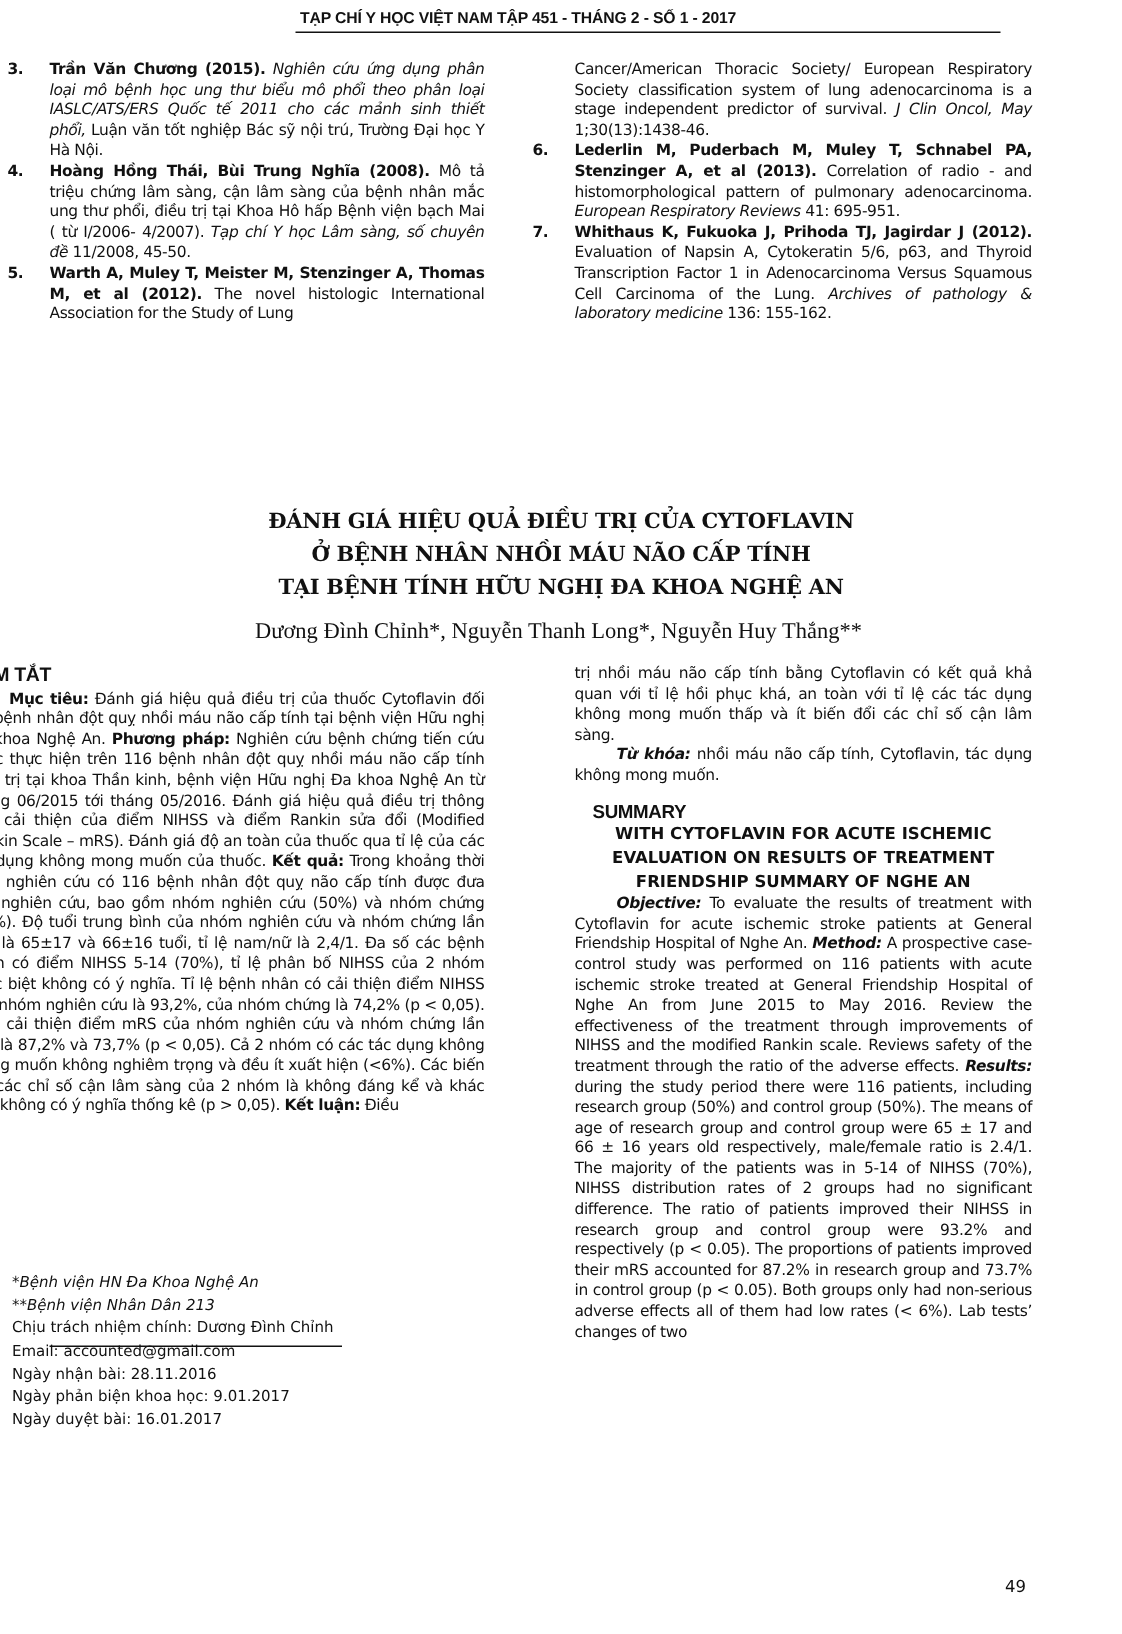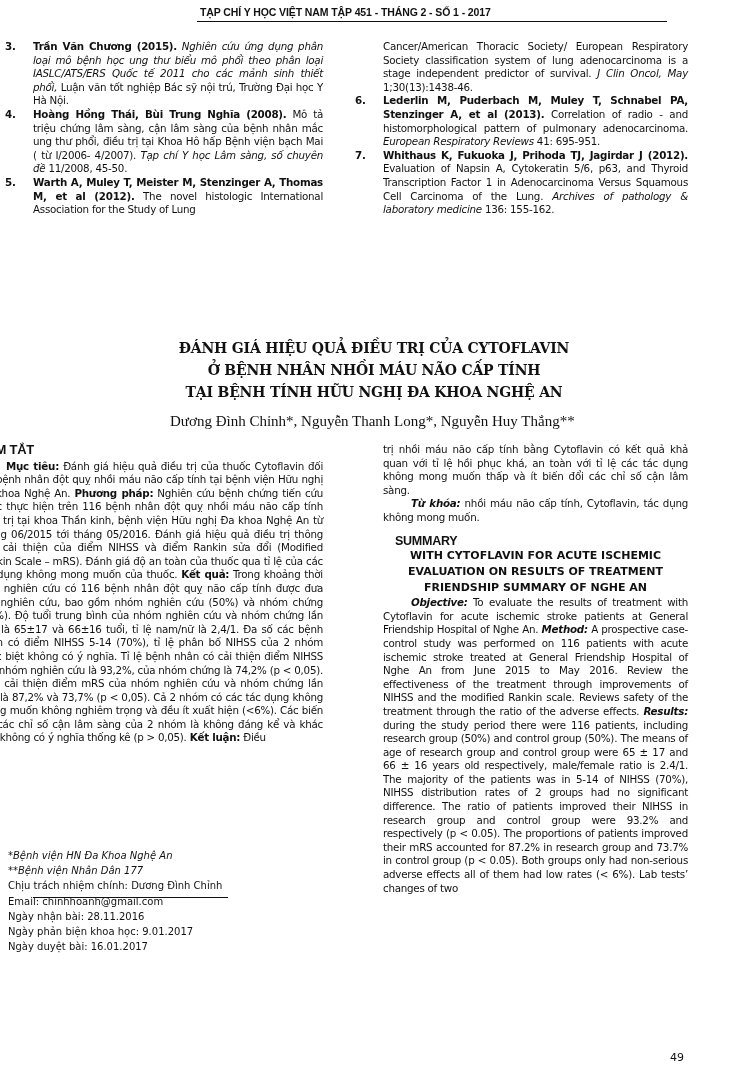"**Bệnh viện Nhân Dân 177" div { text: 177 -> 213 }
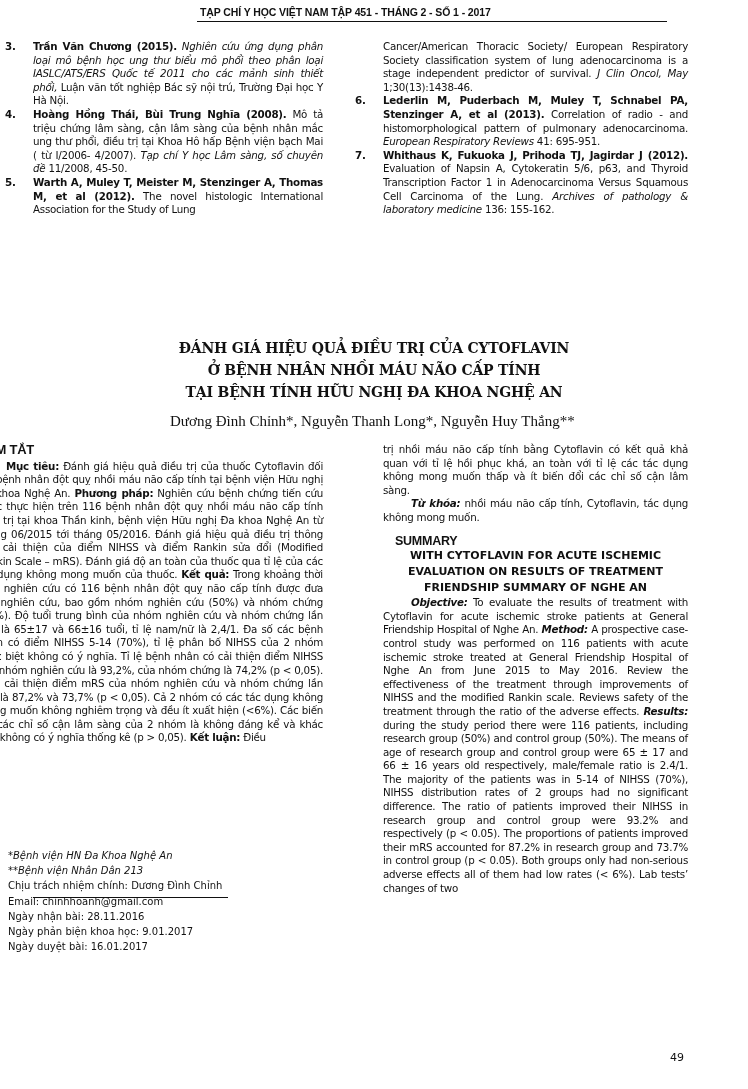"Email: chinhhoanh@gmail.com" div { text: chinhhoanh@gmail.com -> accounted@gmail.com }
